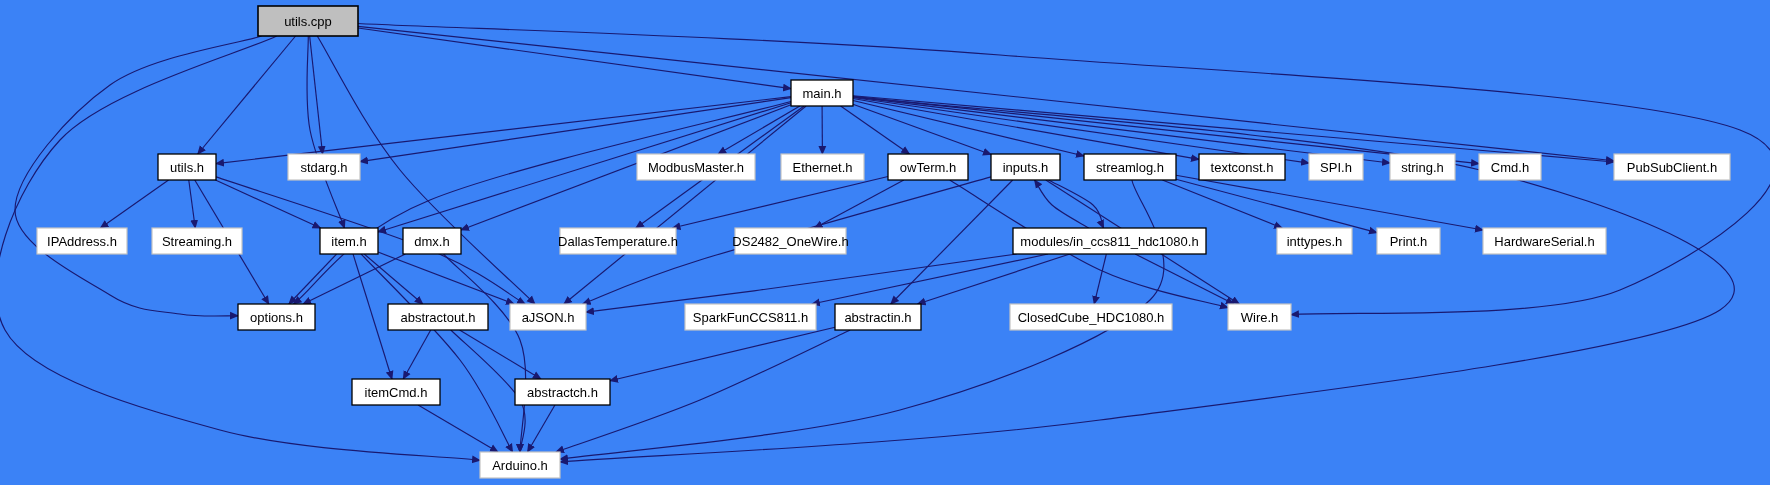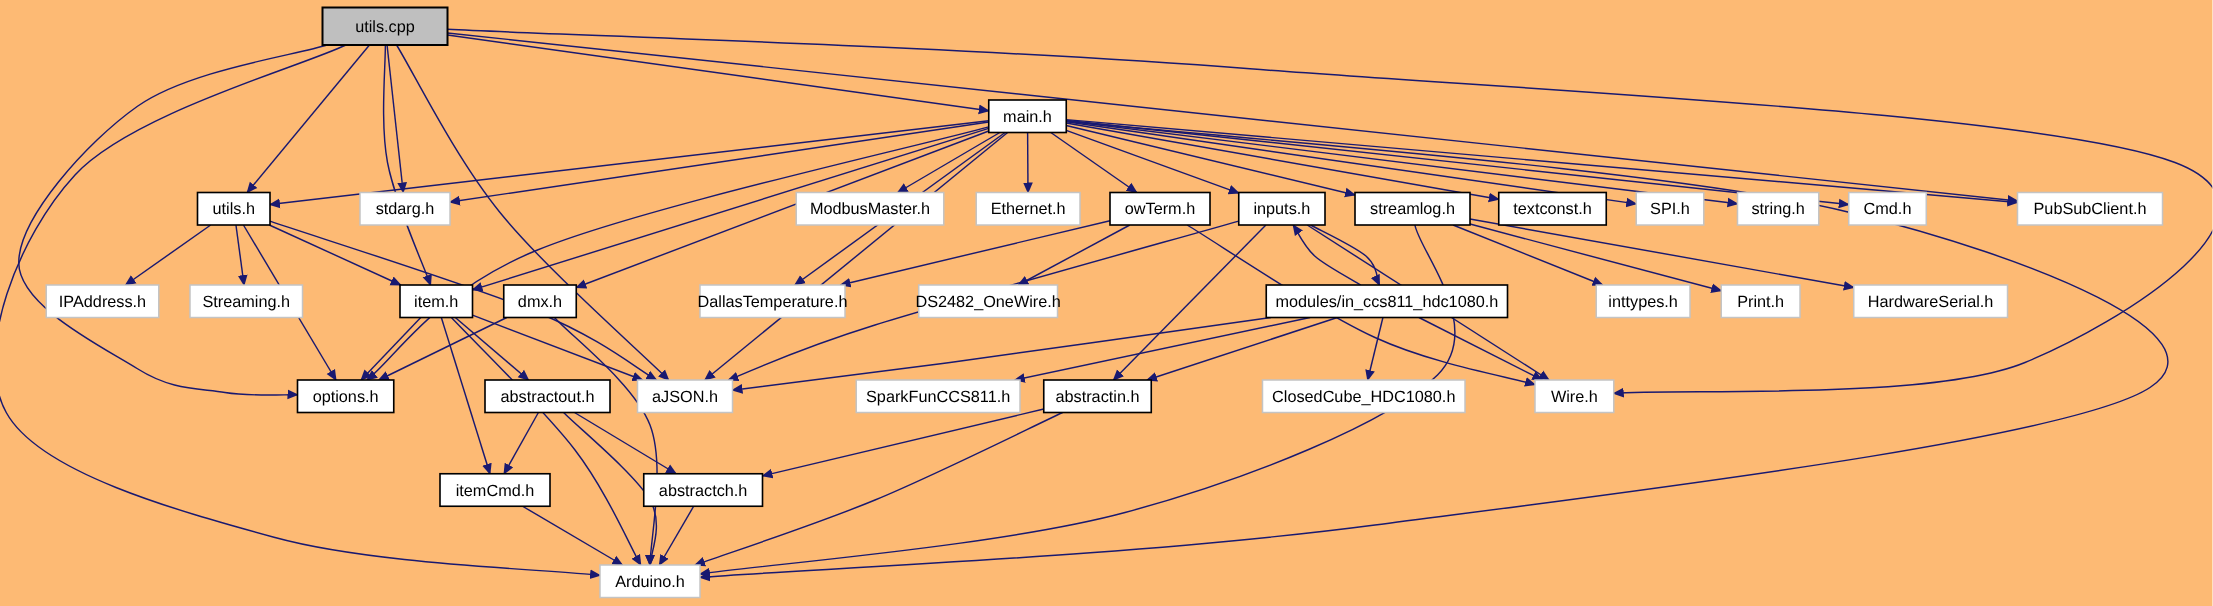"utils.cpp" .graph-wrap { background: #fdba74 -> #3b82f6 }
